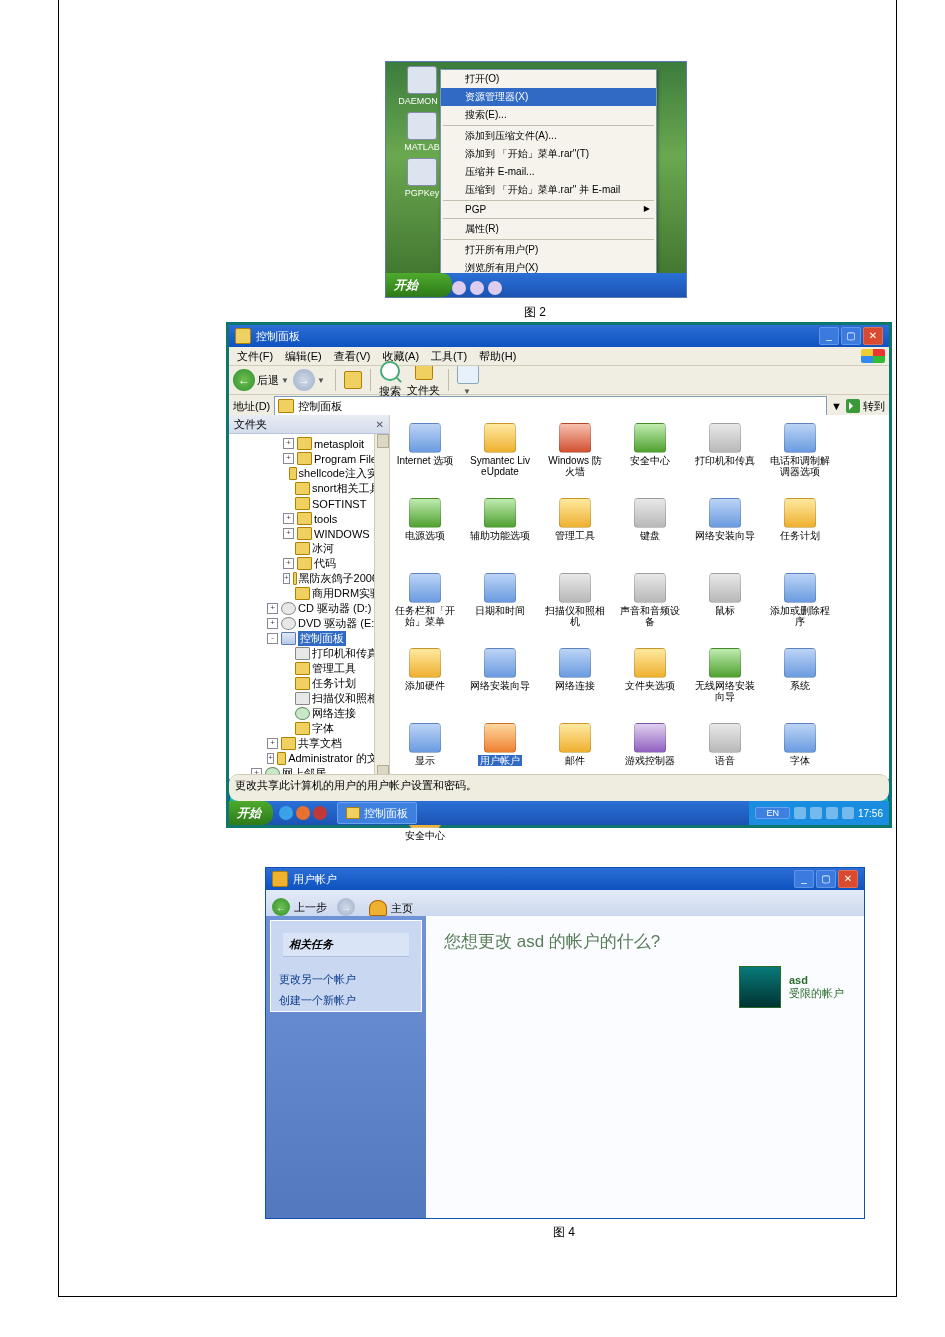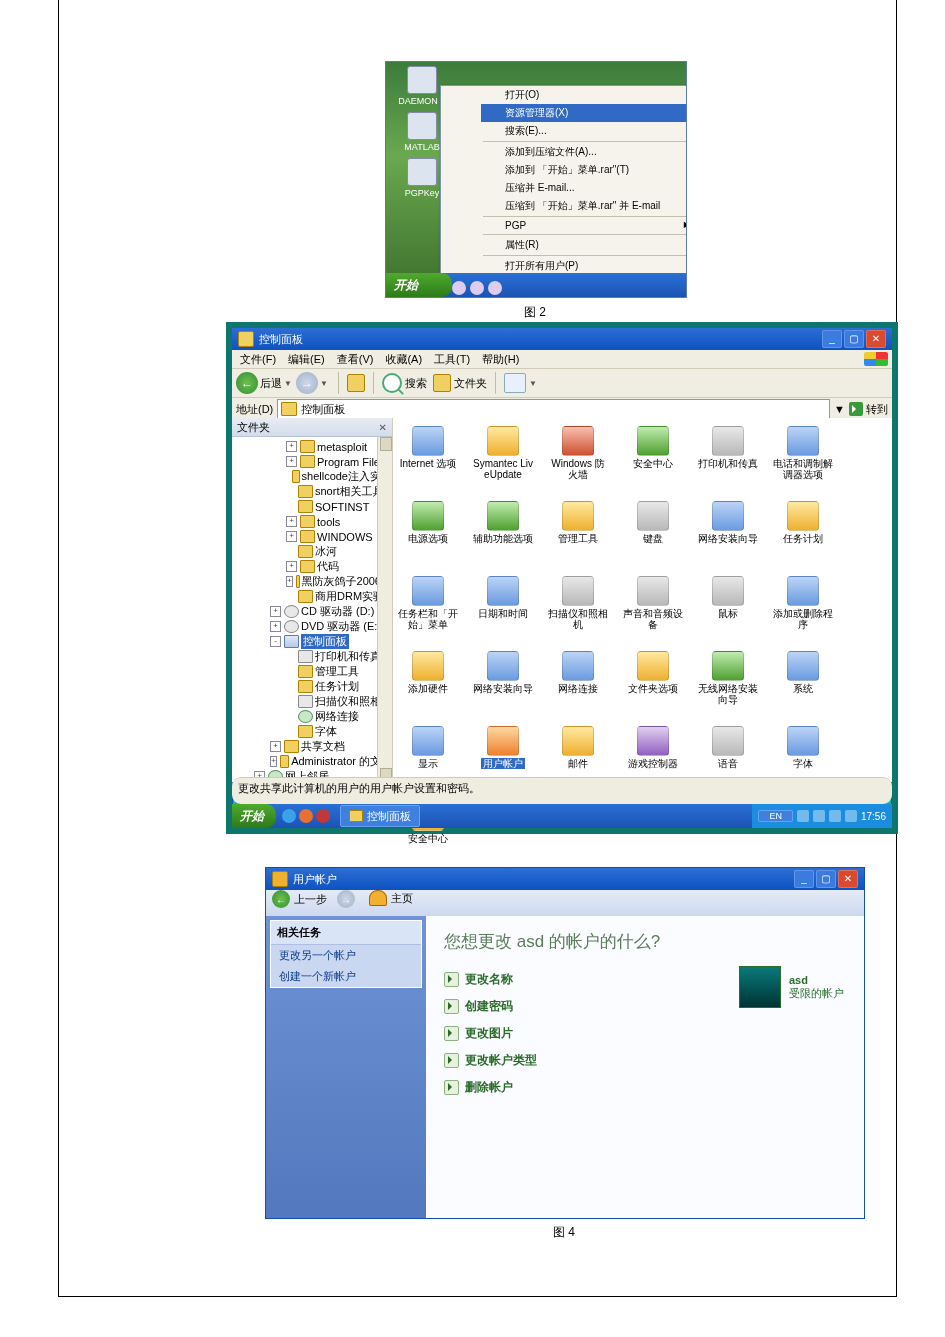"打开(O)" .fig2 .ctx { padding-left: 40px -> none; top: 23px -> 7px }
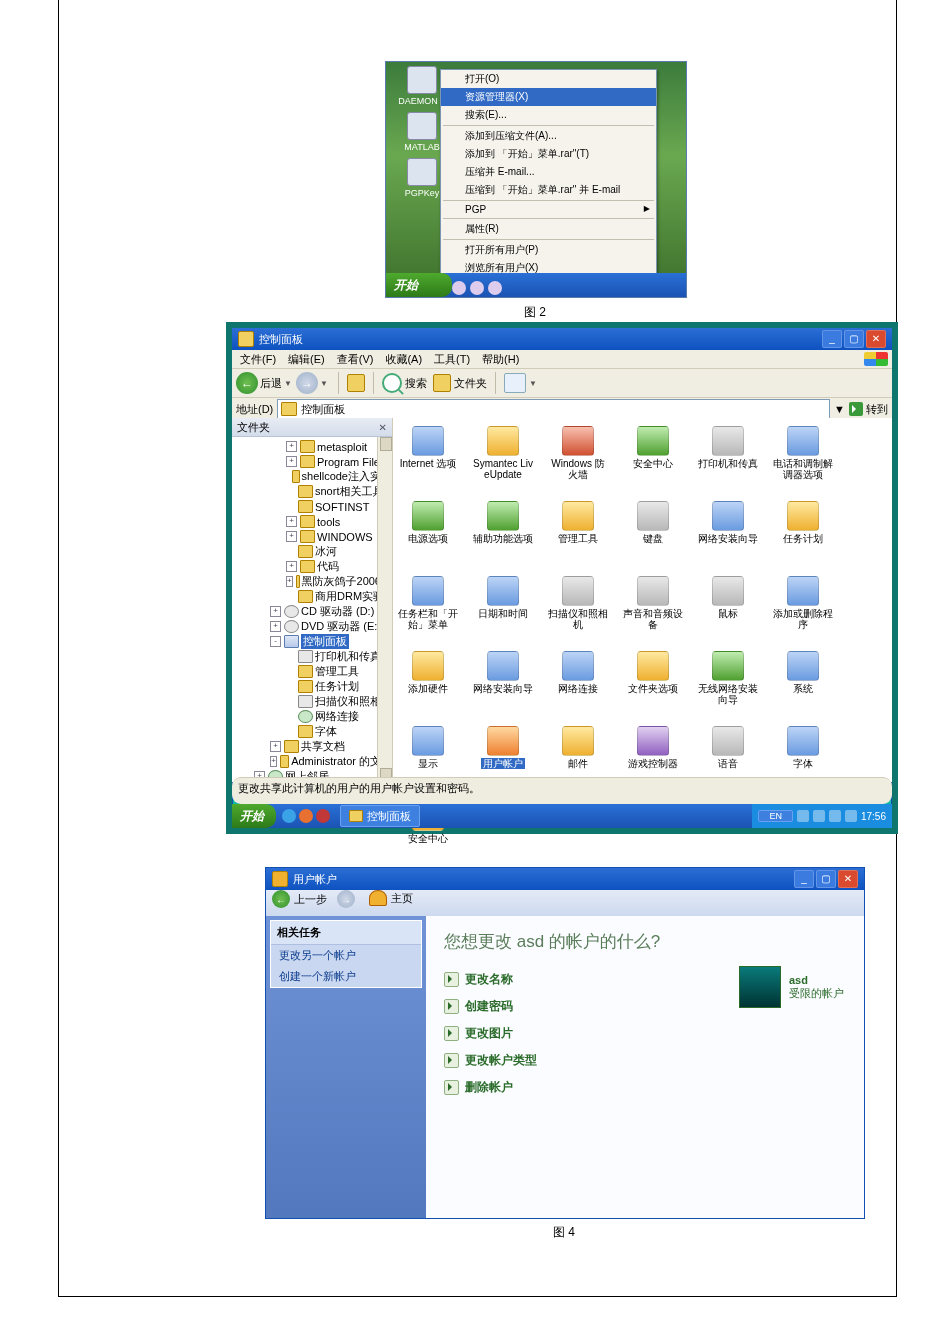"控制面板" .fig3 { border: 6px solid #0f766e -> 3px solid #0f766e }
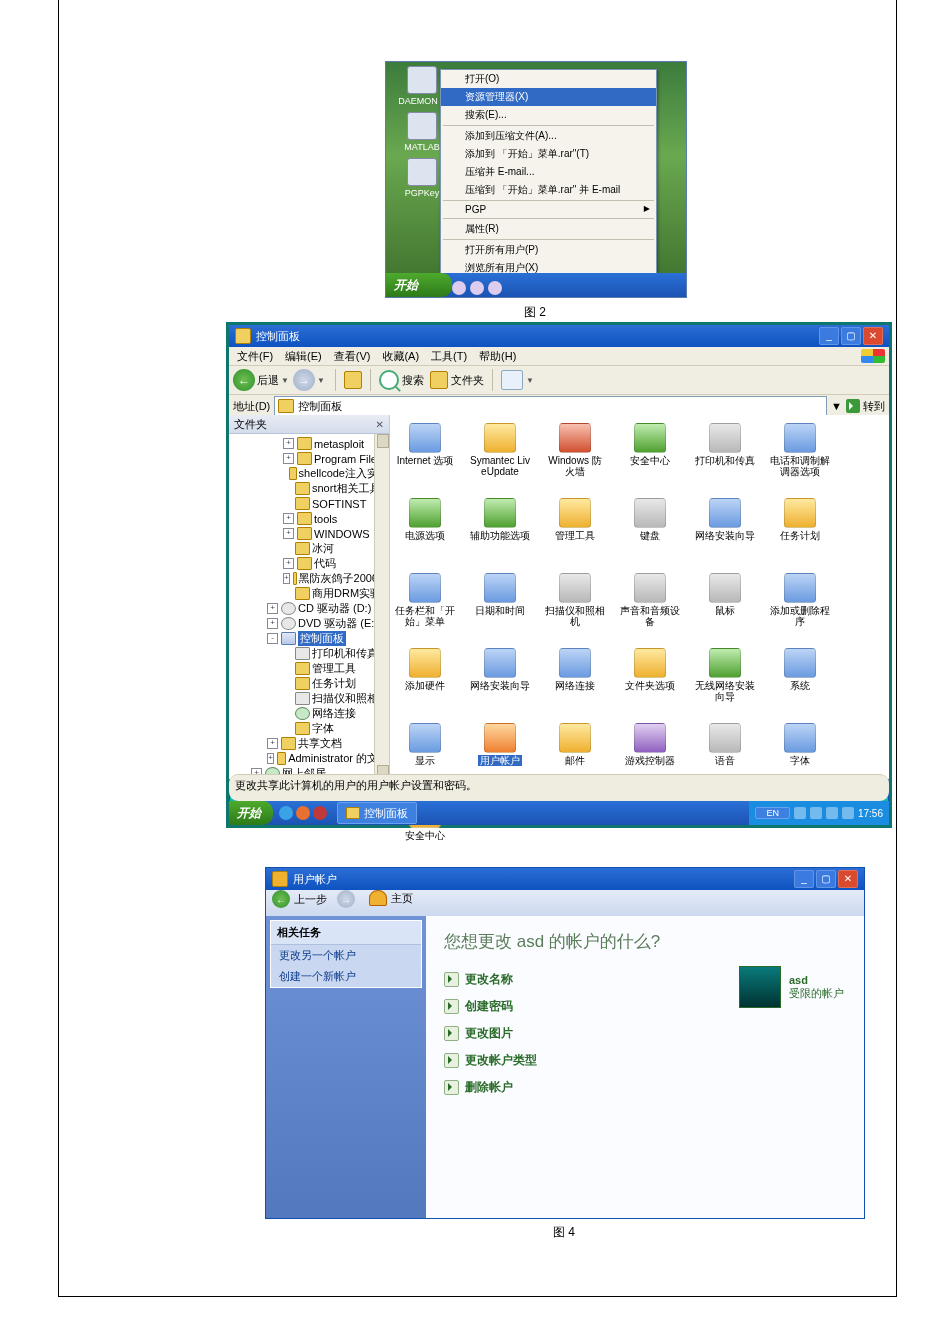"搜索" .toolbar .tb-item { flex-direction: none -> column }
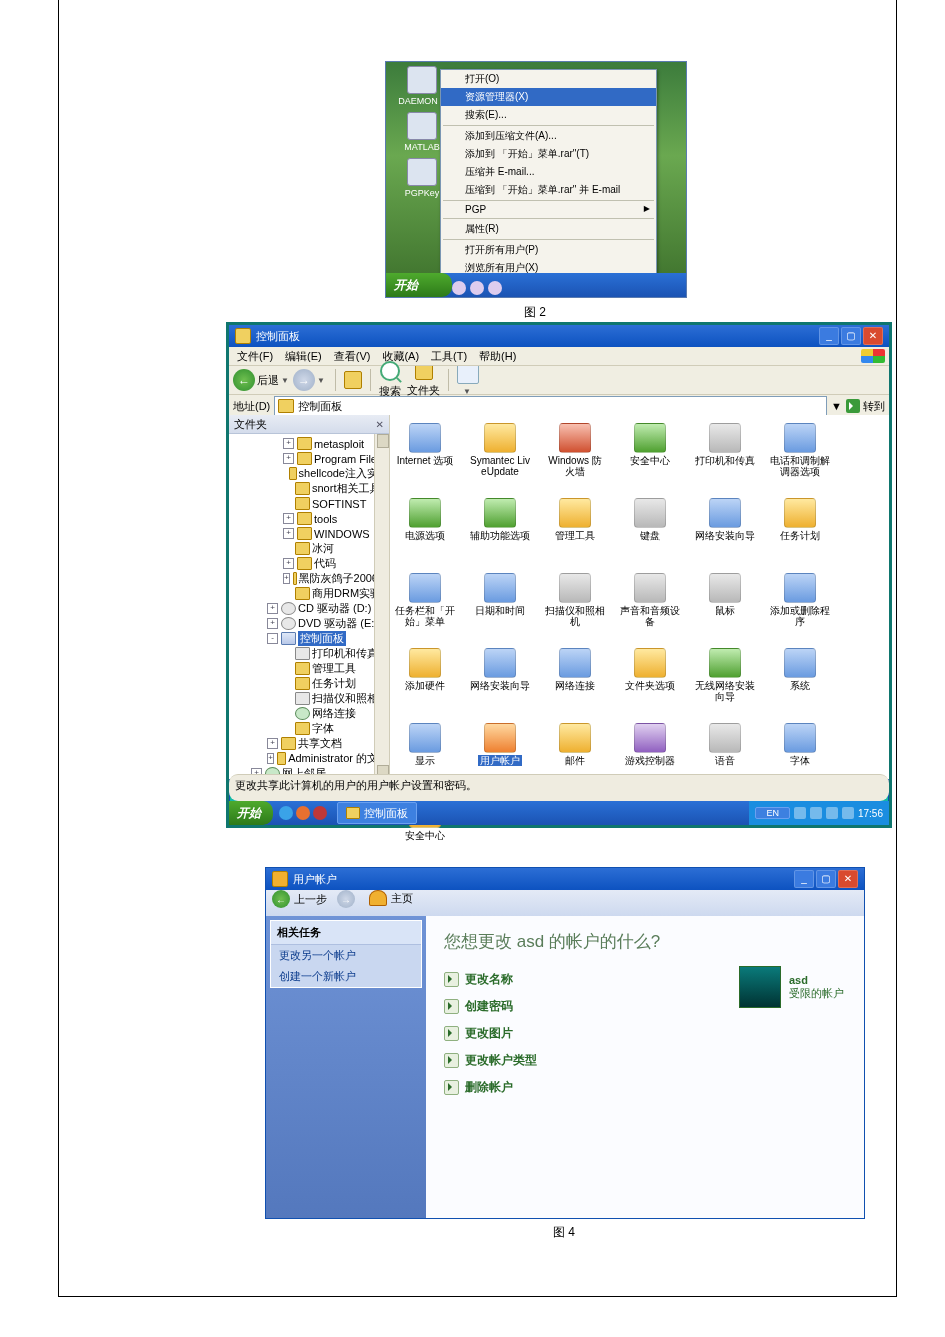"← 上一步" .fig4 .navbar { align-items: flex-start -> flex-end }
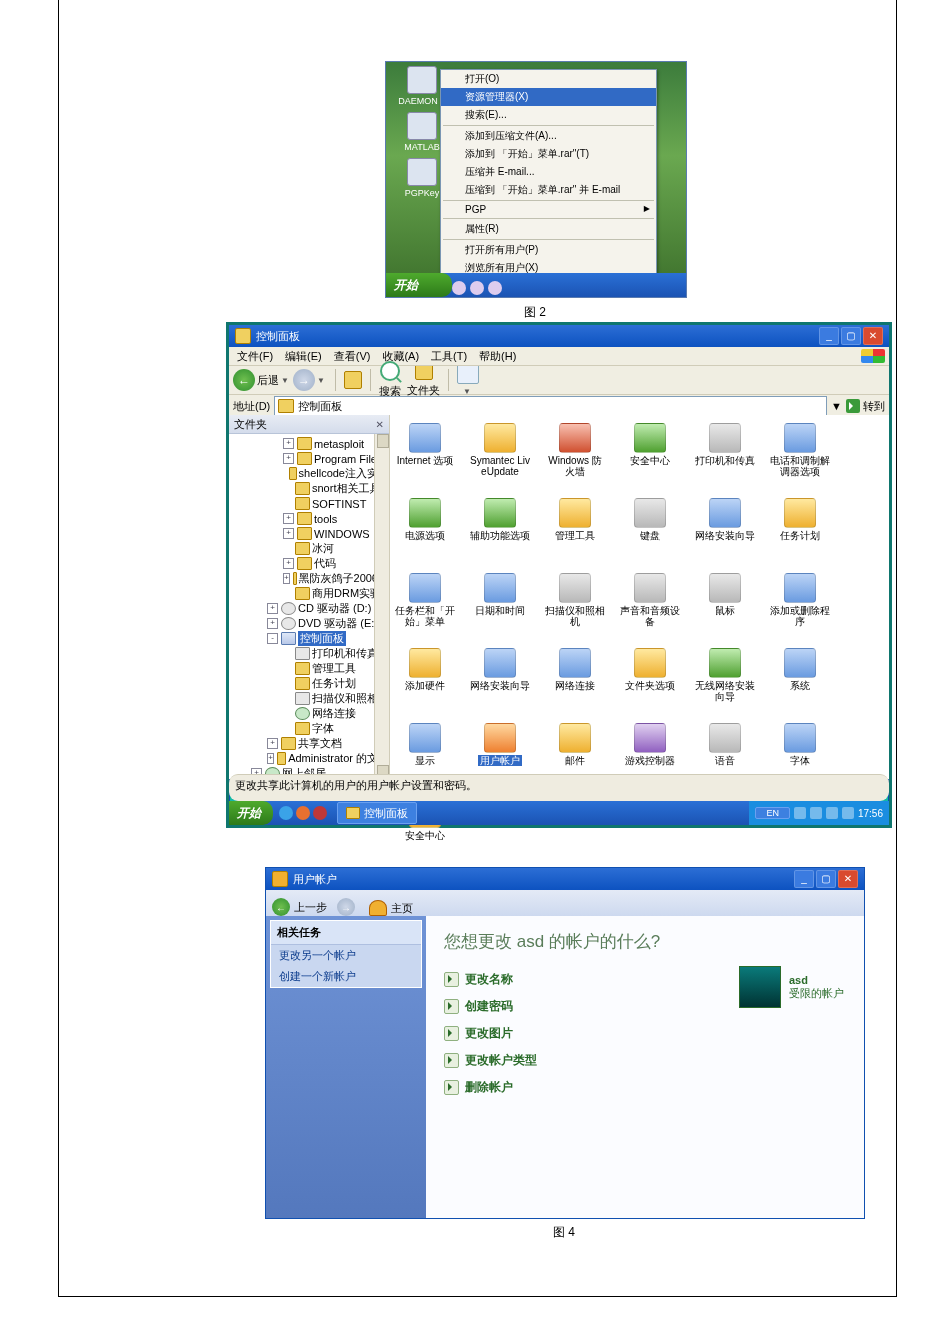"相关任务" .fig4 .taskbox h4 { font-style: none -> italic; margin: 0 -> 12px }
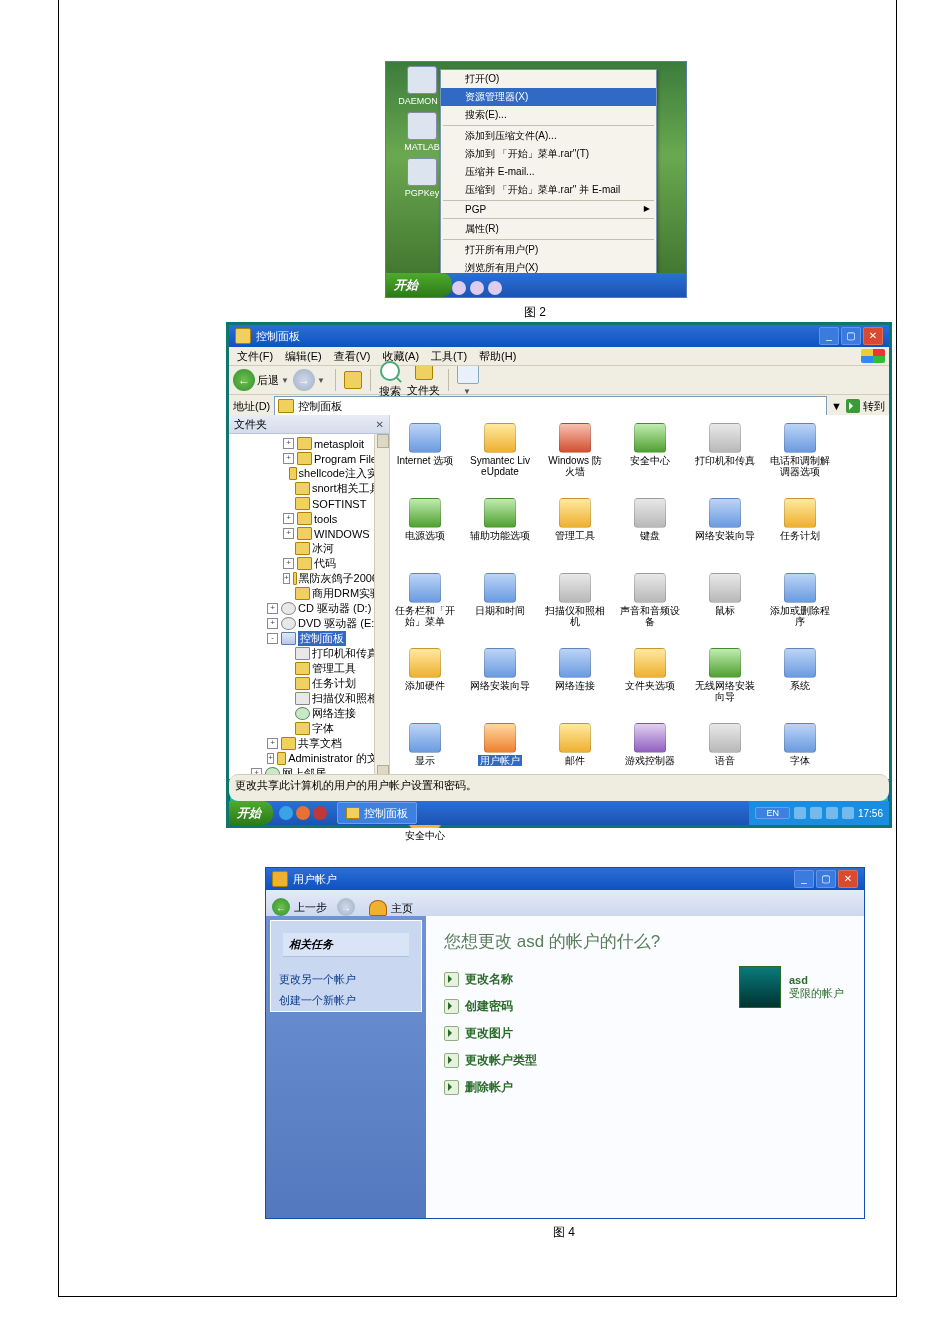"更改名称" div { html: <div> <div> <span></span> <span>更改名称</span> </div> <div> <span></span> <span>创建密码</span> </div> <div> <span></span> <span>更改图片</span> </div> <div> <span></span> <span>更改帐户类型</span> </div> <div> <span></span> <span>删除帐户</span> </div> </div> -> none }
